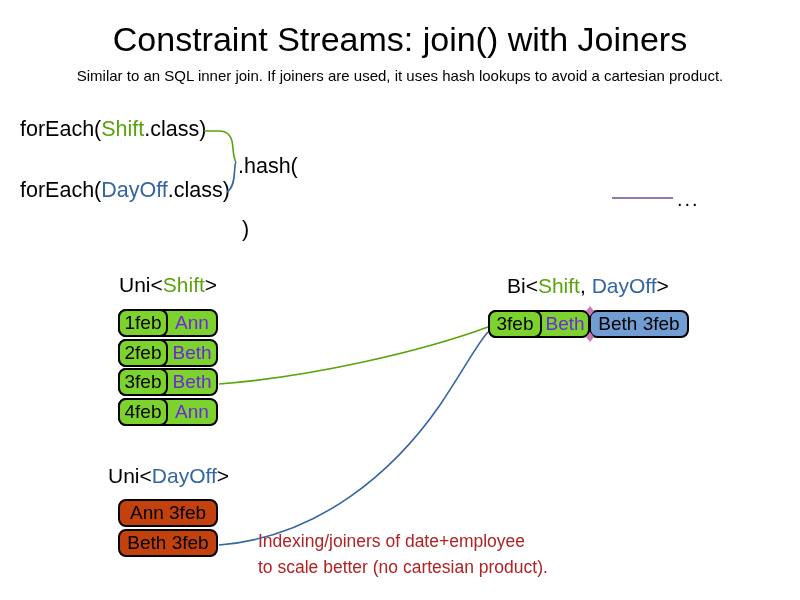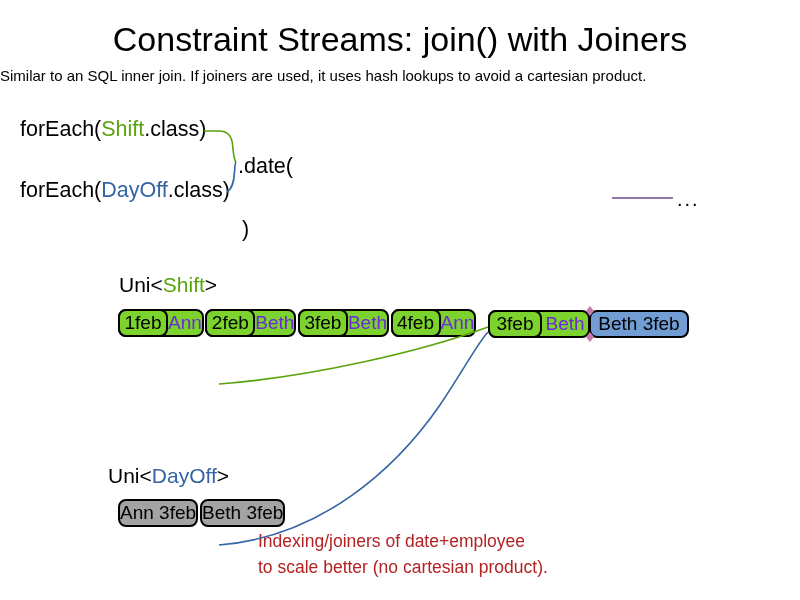"Similar to an SQL inner" .subtitle { text-align: left -> center }
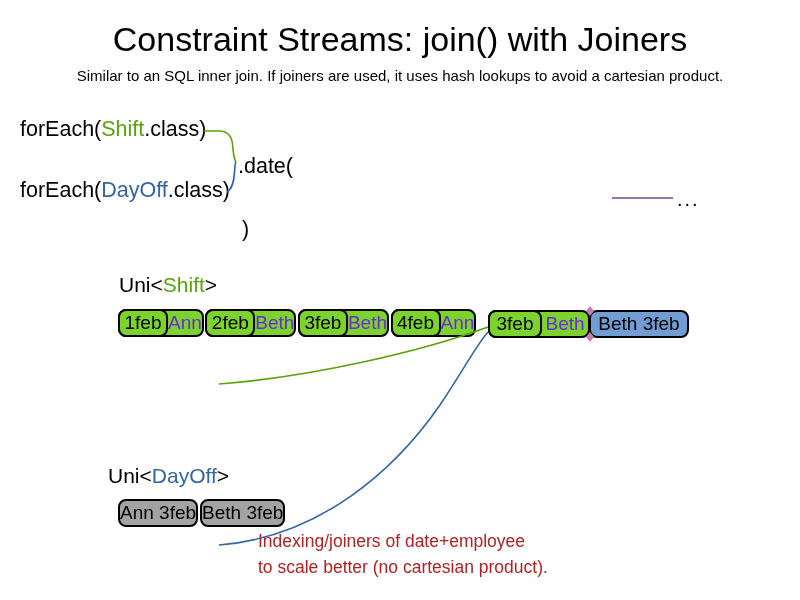".date(" div.abs { text: .date -> .hash }
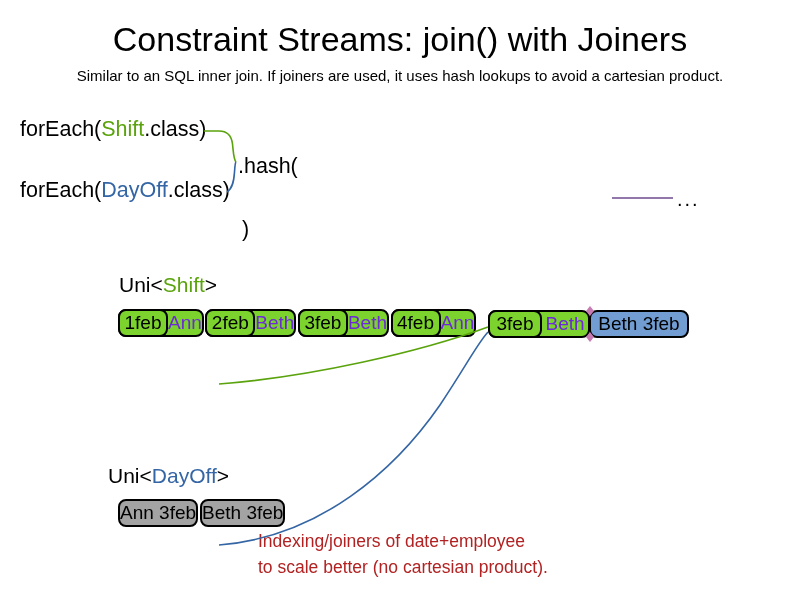"Bi<Shift, DayOff>" div.abs { html: none -> <div> <span>Bi&lt;</span><span>Shift</span><span>, </span><span>DayOff</span><span>&gt;</span> </div> }
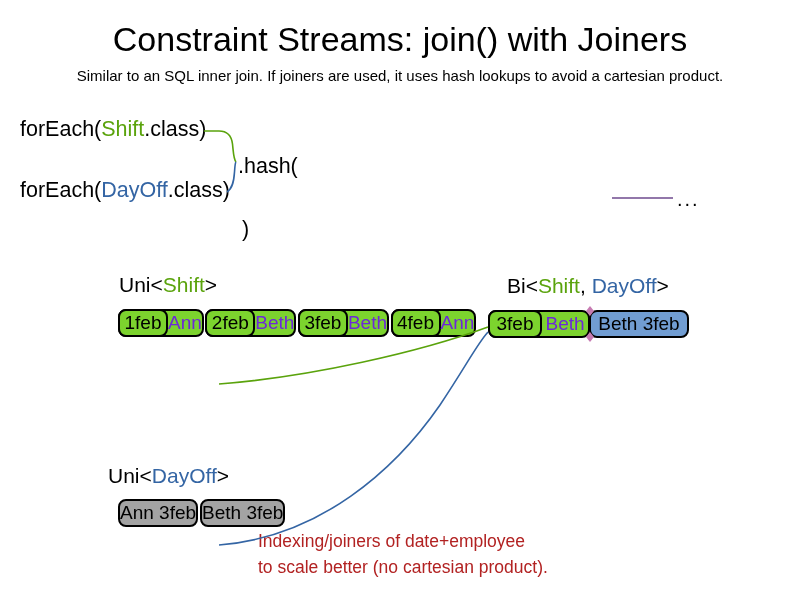"1feb" .vstack { flex-direction: row -> column }
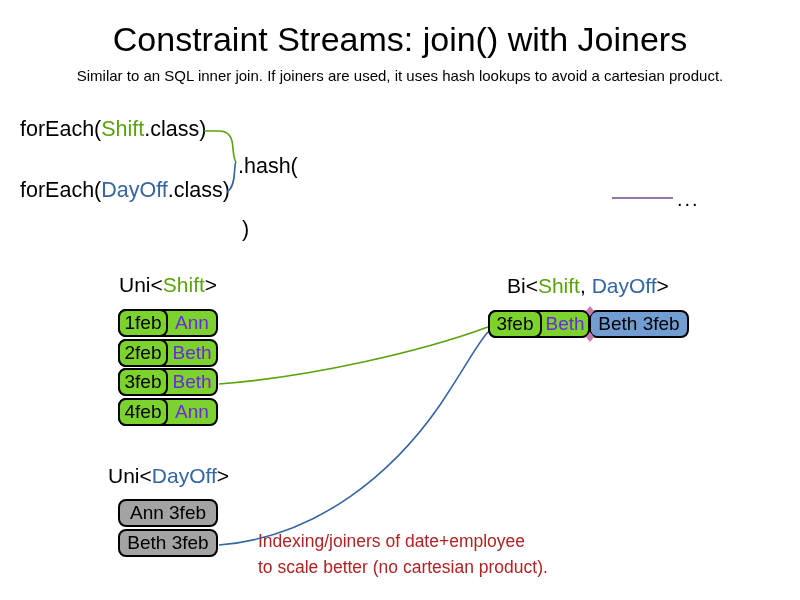"Ann 3feb" .blue-row { background: #a3a3a3 -> #c2410c }
